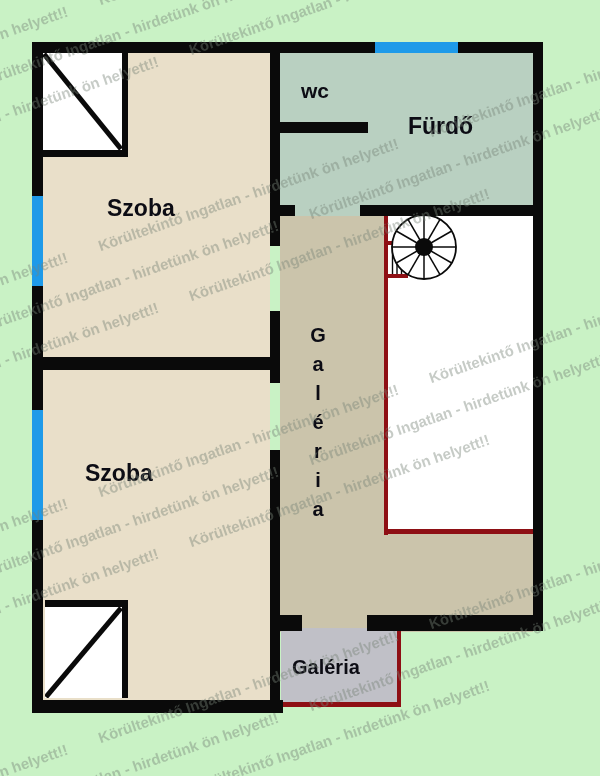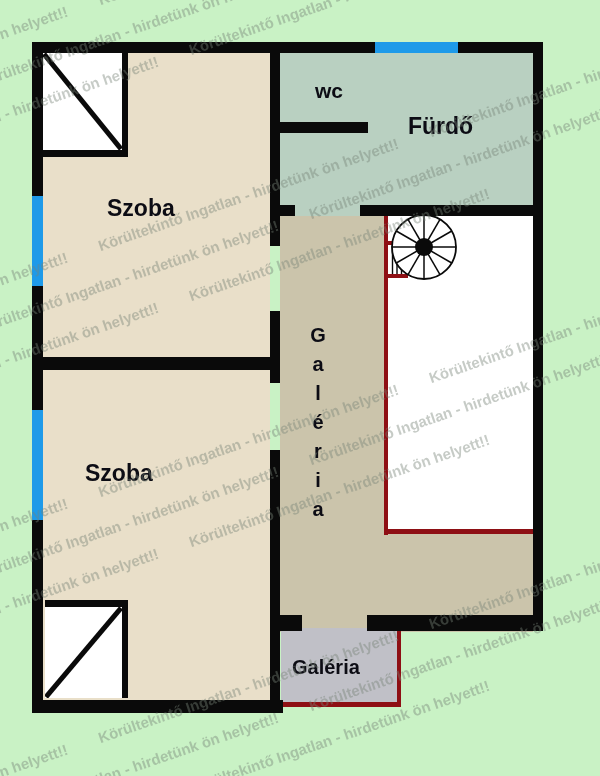"wc" div.abs { left: 315px -> 301px }
